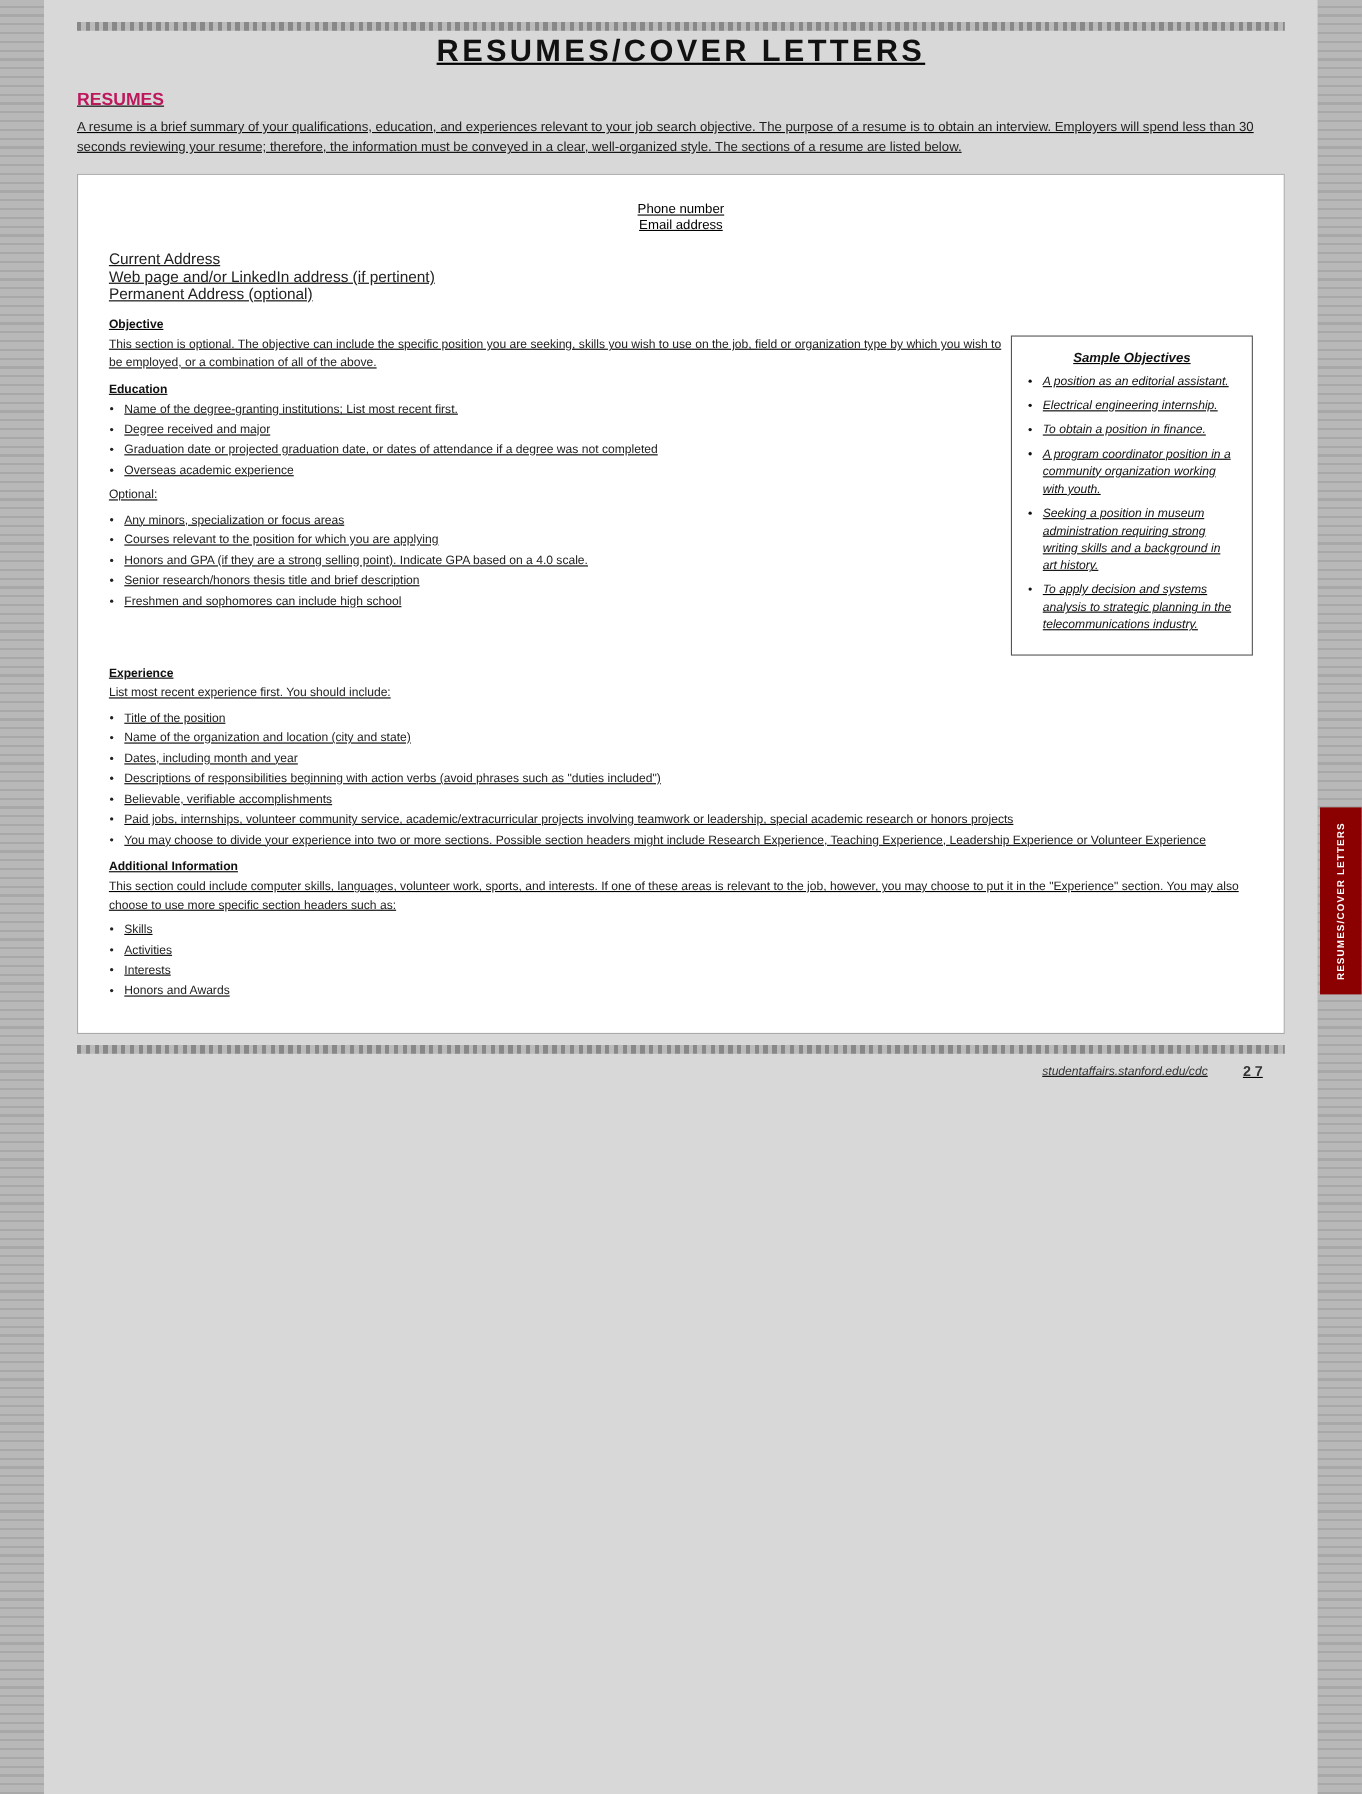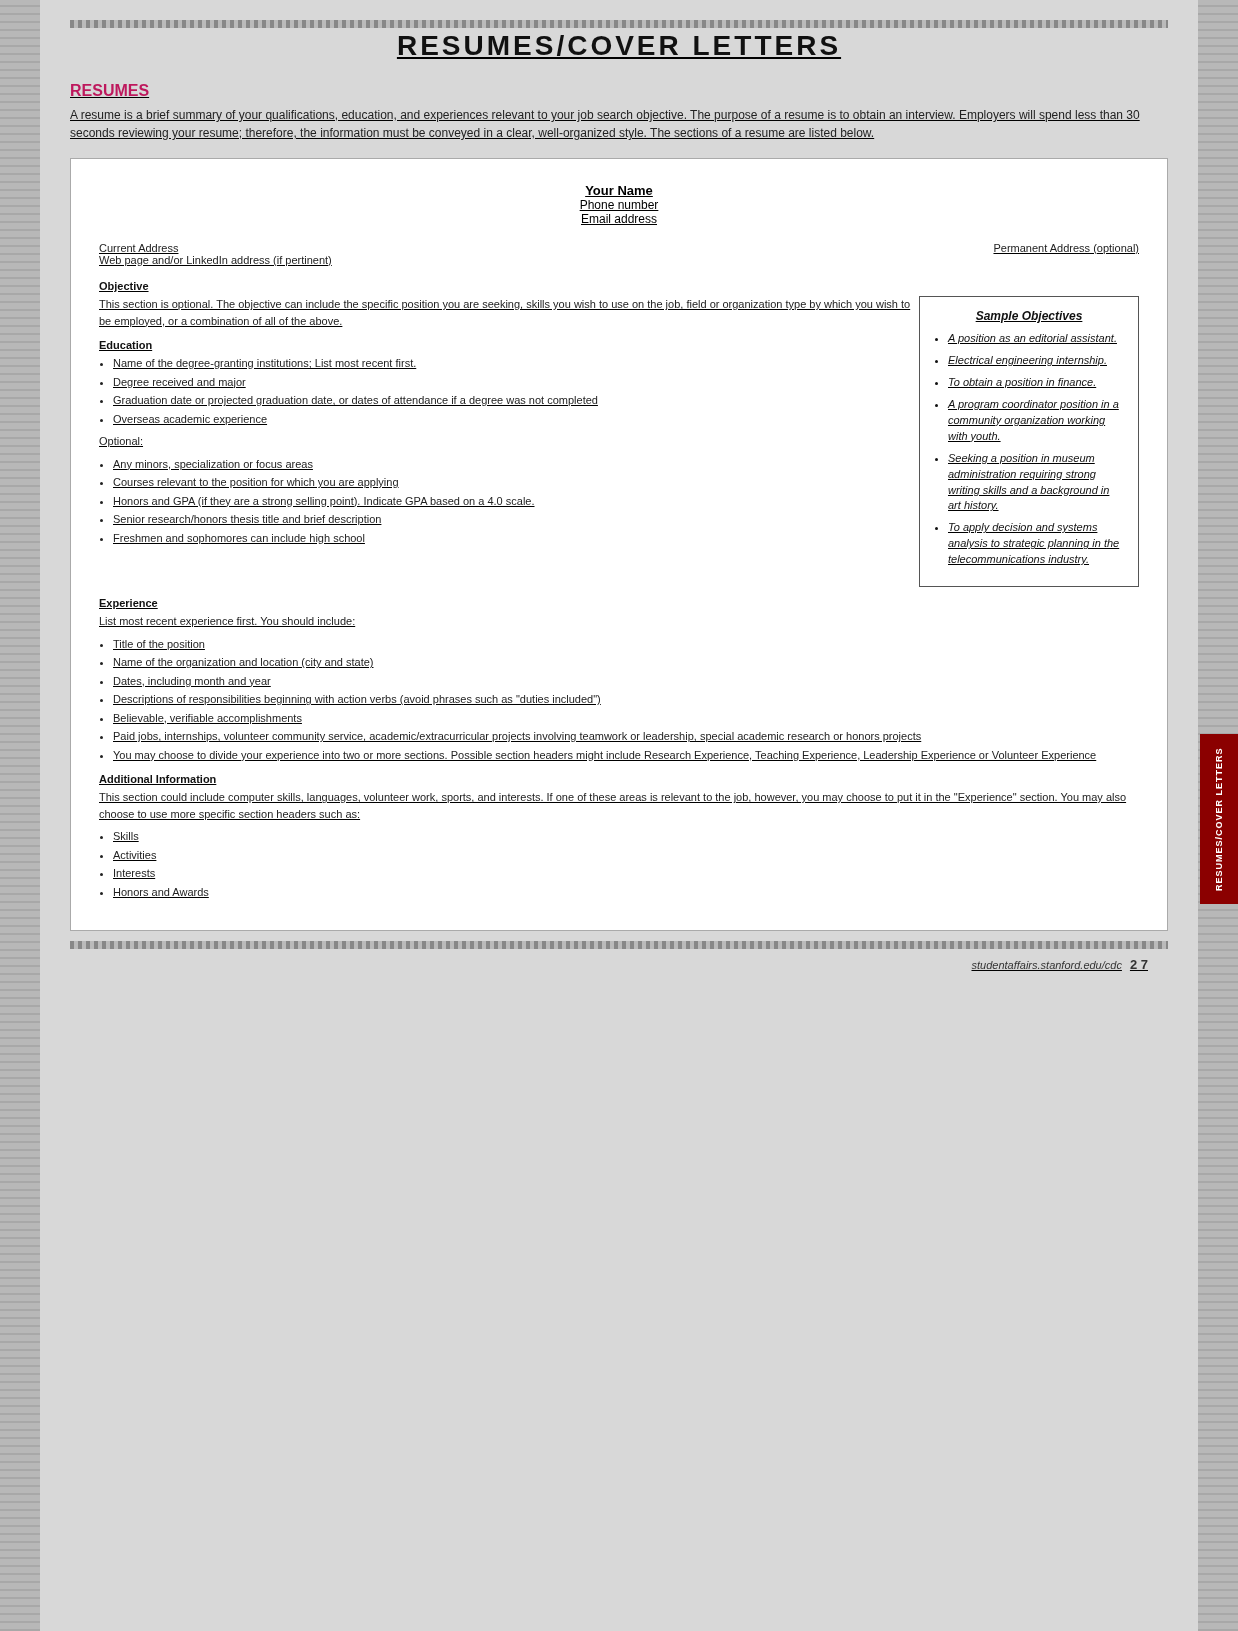"Your Name" div.name { html: <div>Your Name</div> -> none }
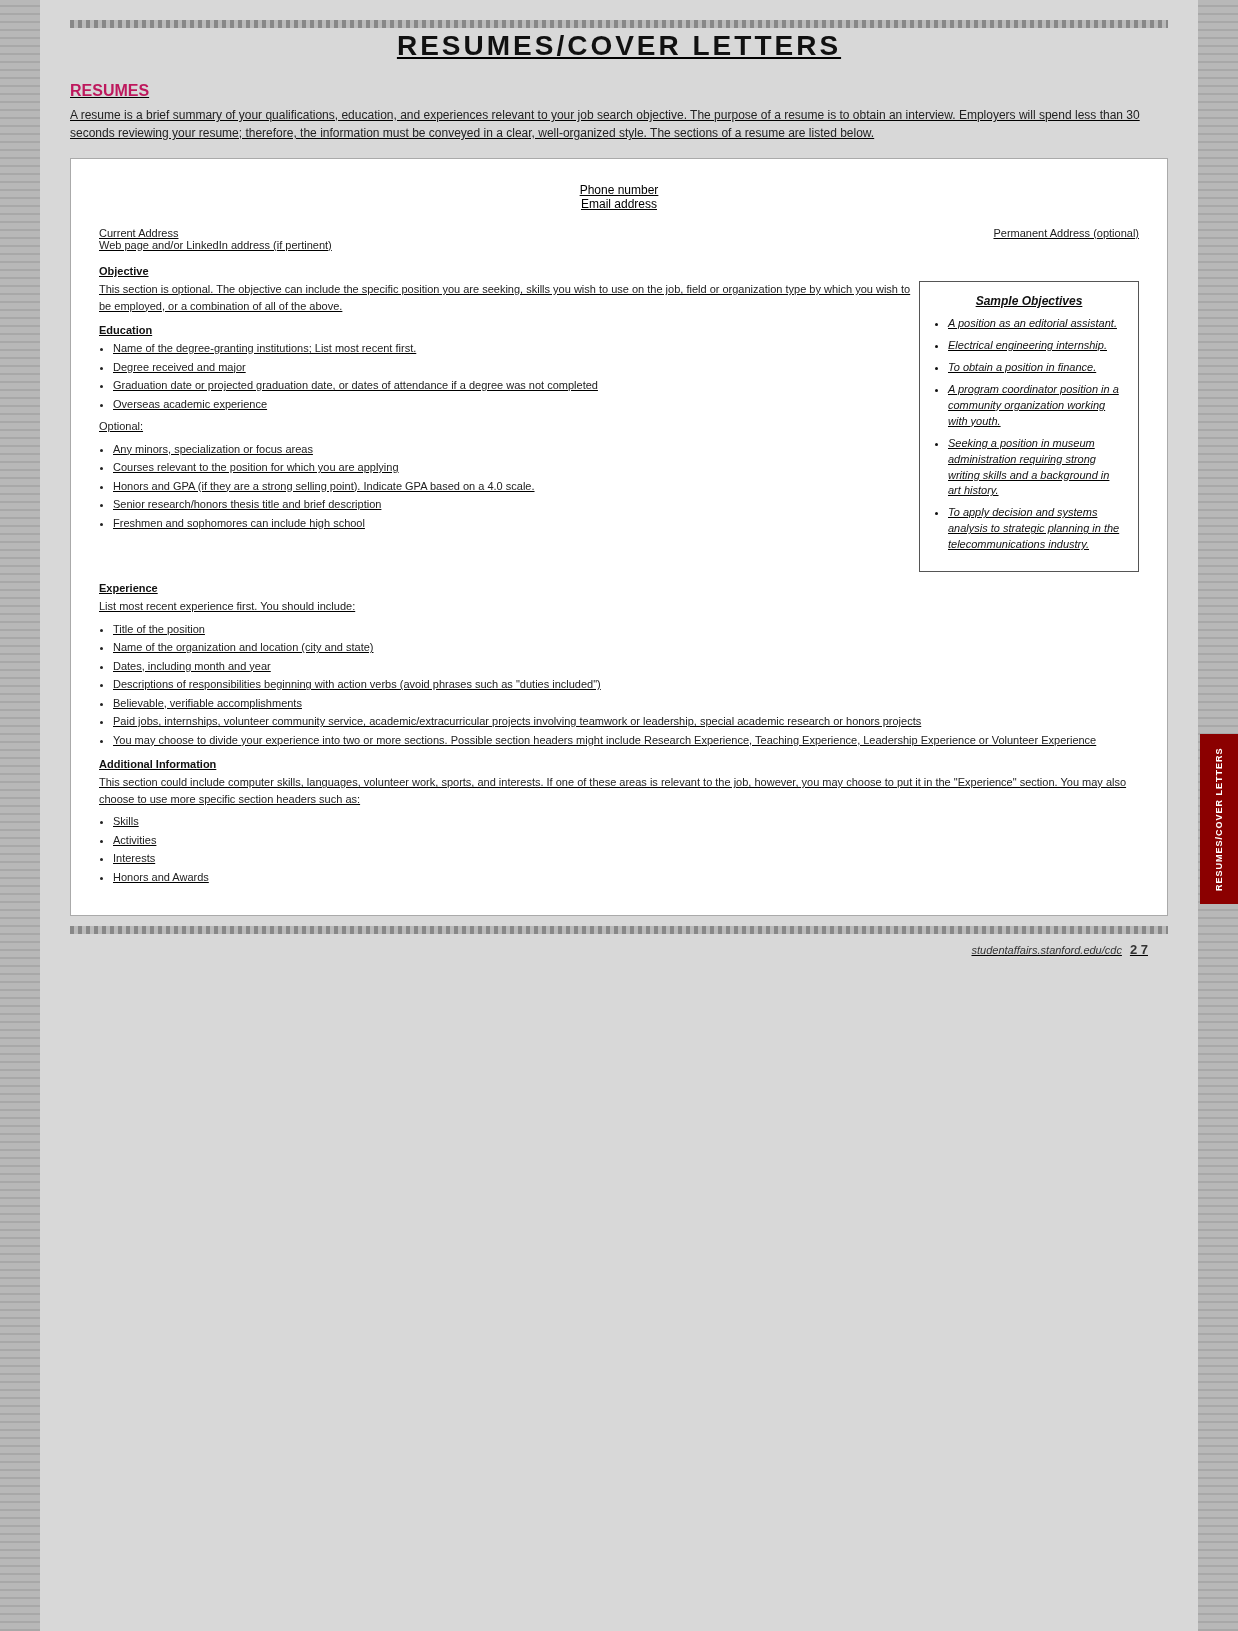"Current Address" .address-row { flex-direction: none -> column; font-size: 11px -> 14px }
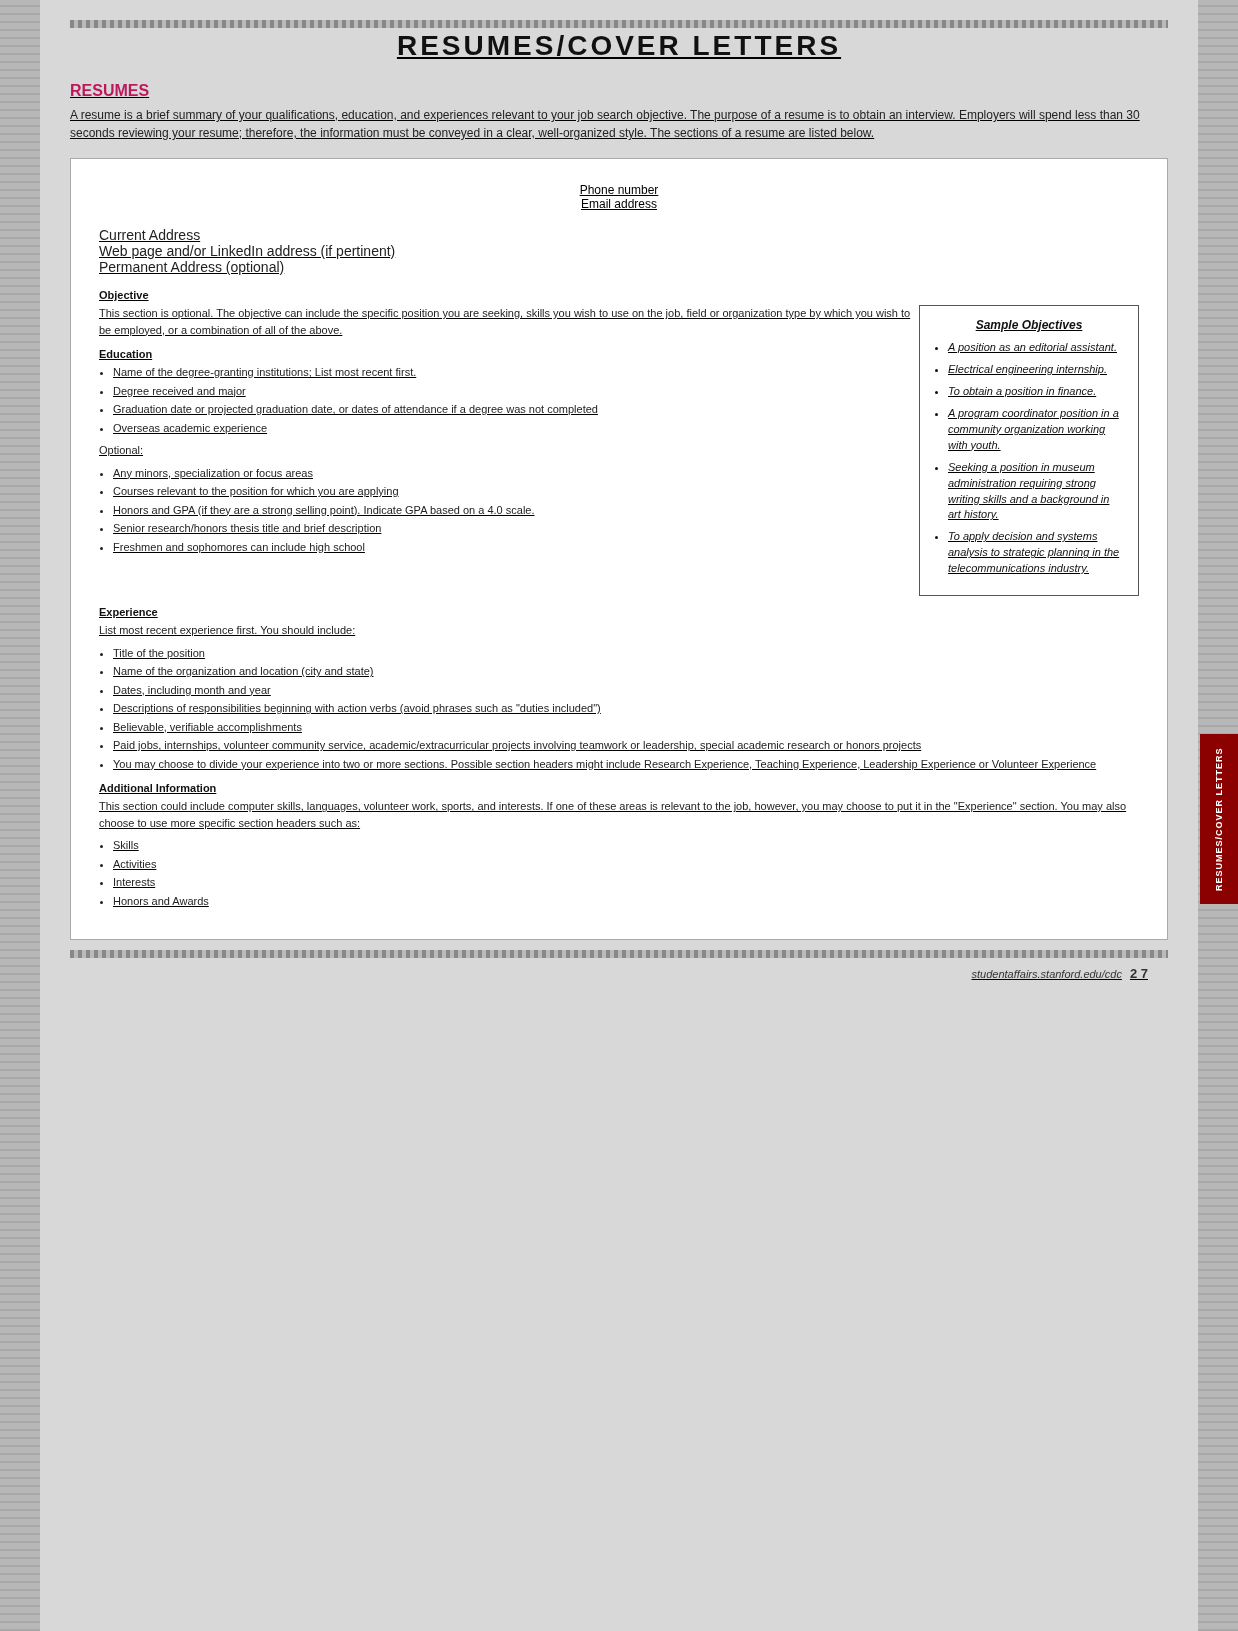"studentaffairs.stanford.edu/cdc" .footer-bar { gap: 8px -> 32px }
